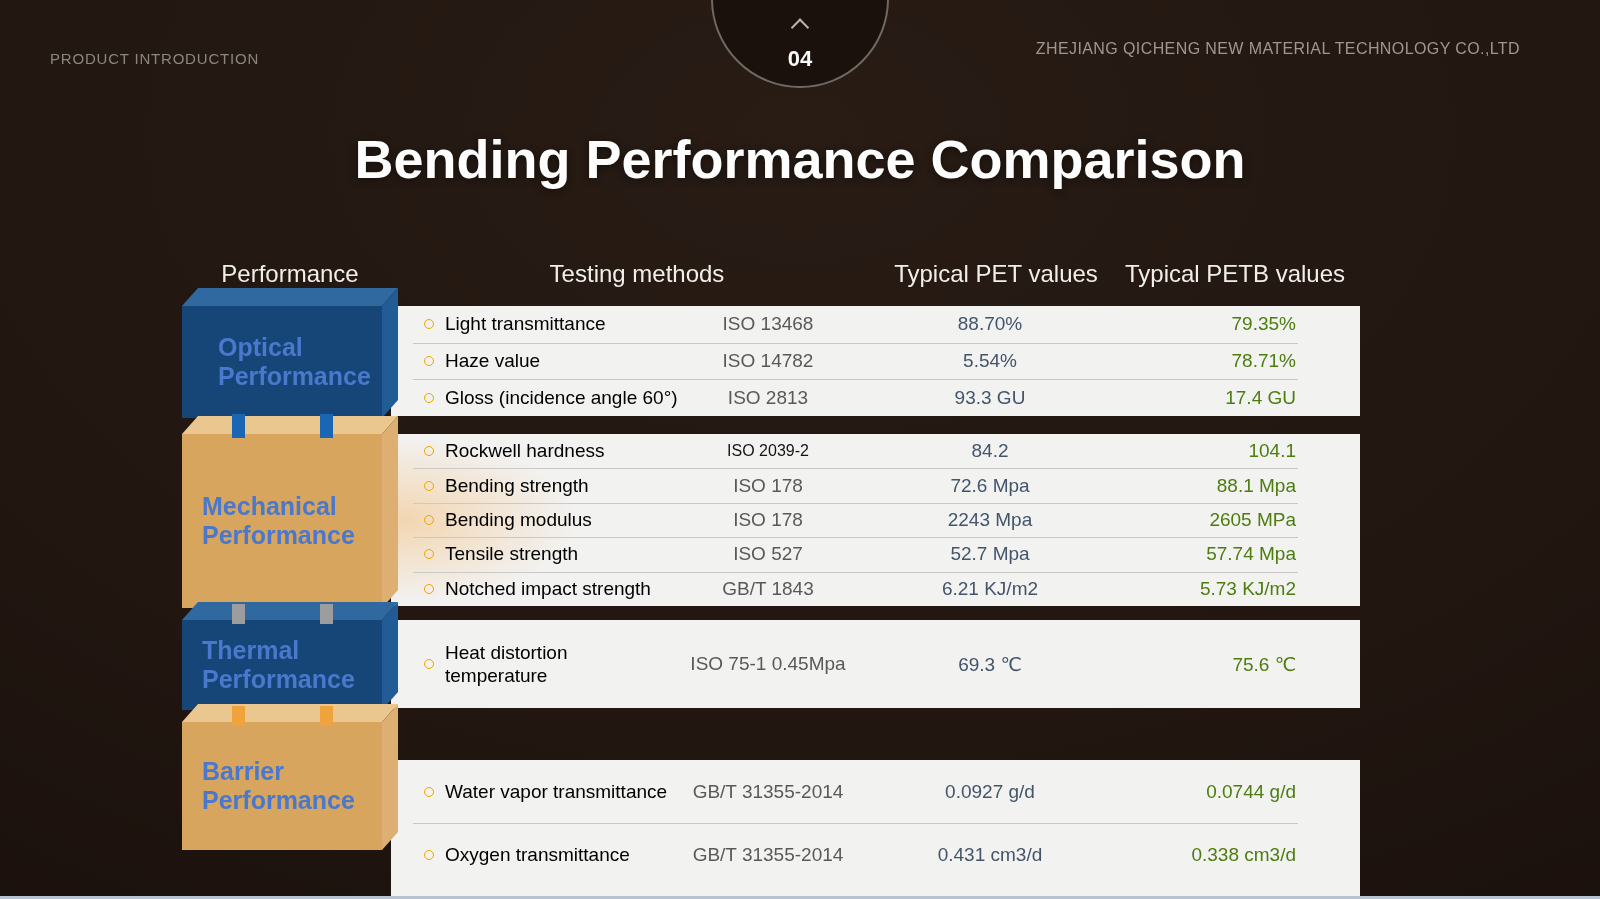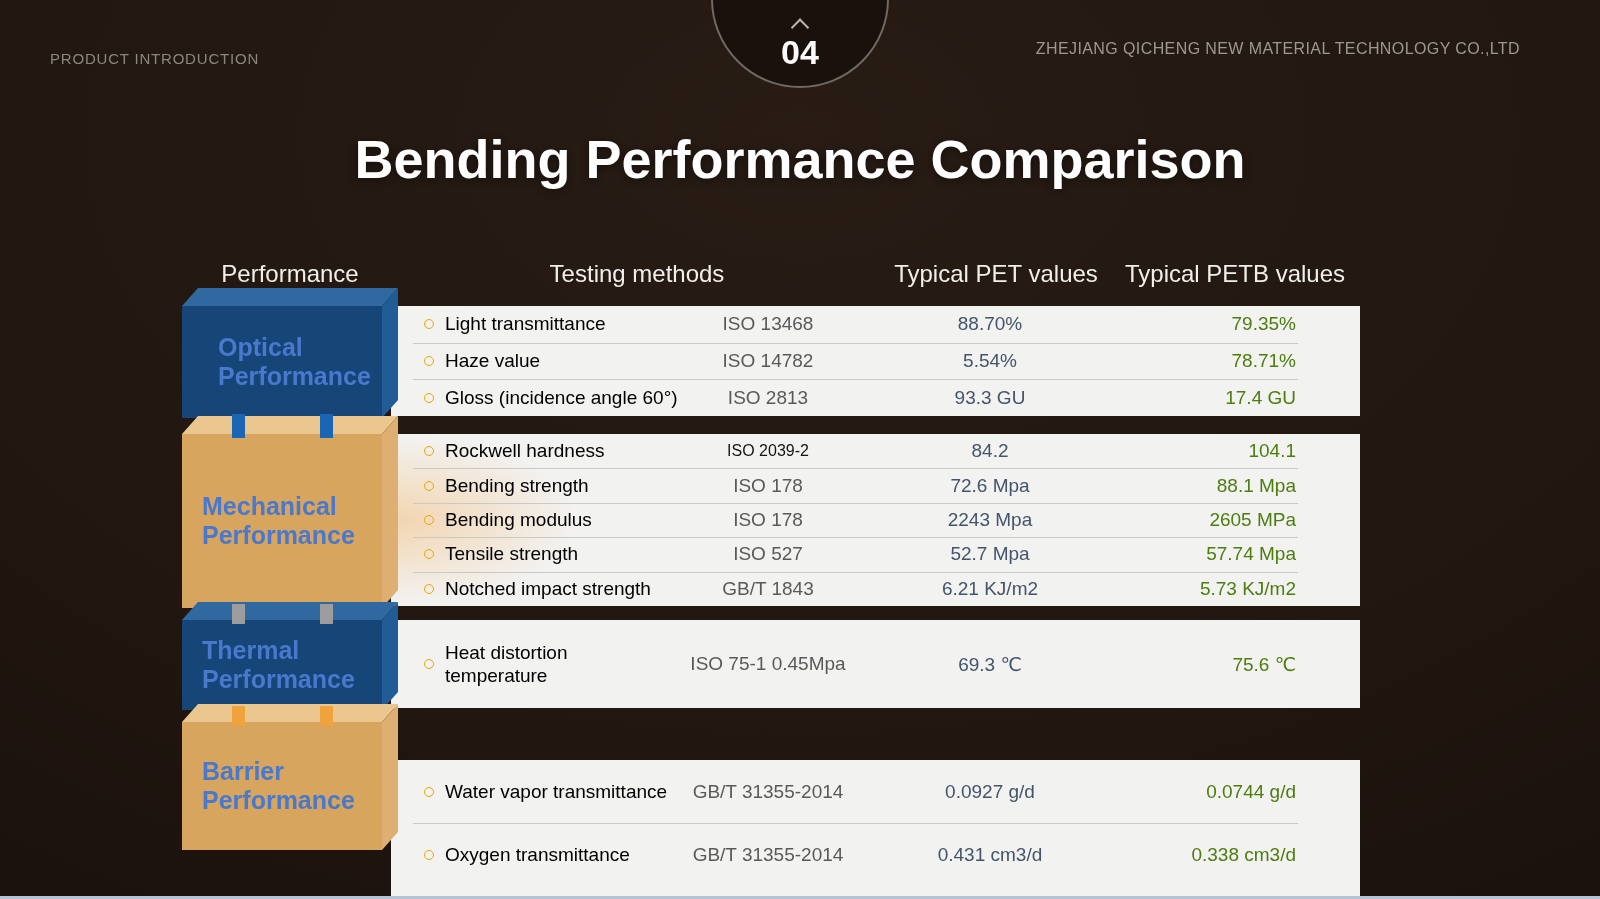"04" .badge-num { font-size: 34px -> 22px }
